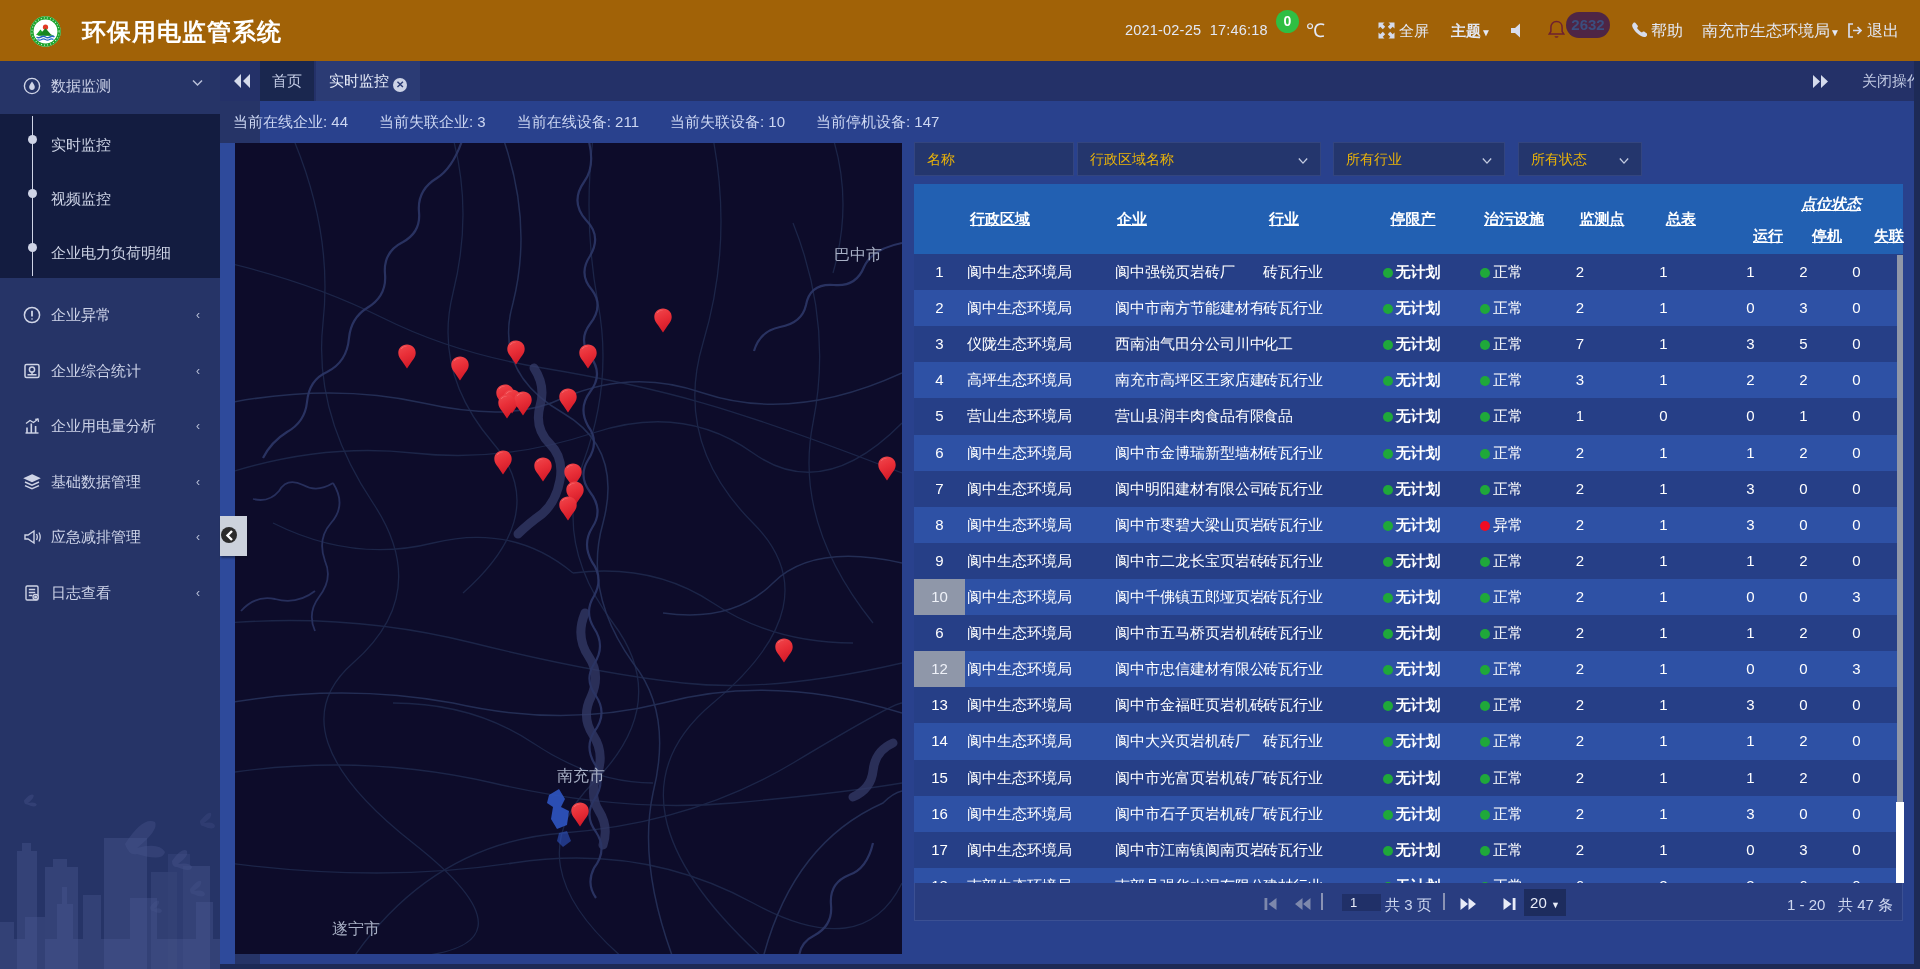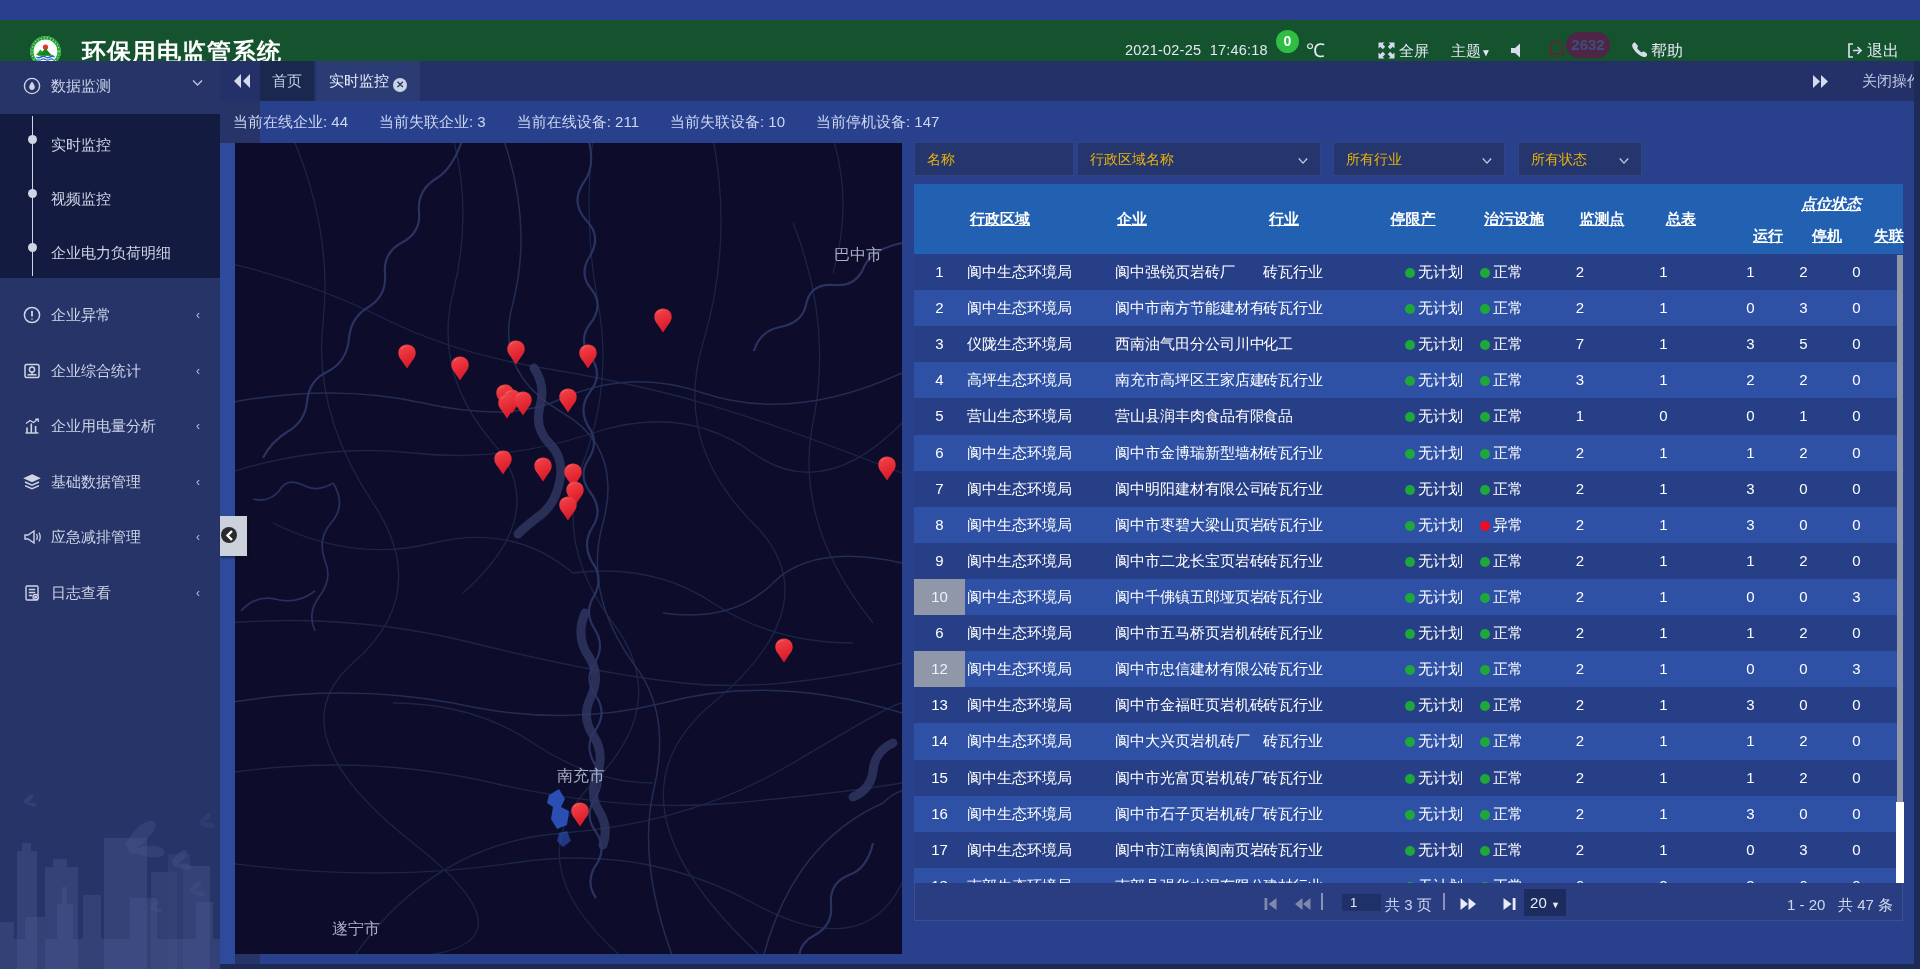"环保用电监管系统" #header { background: #14532d -> #a16207; margin-top: 20px -> none }
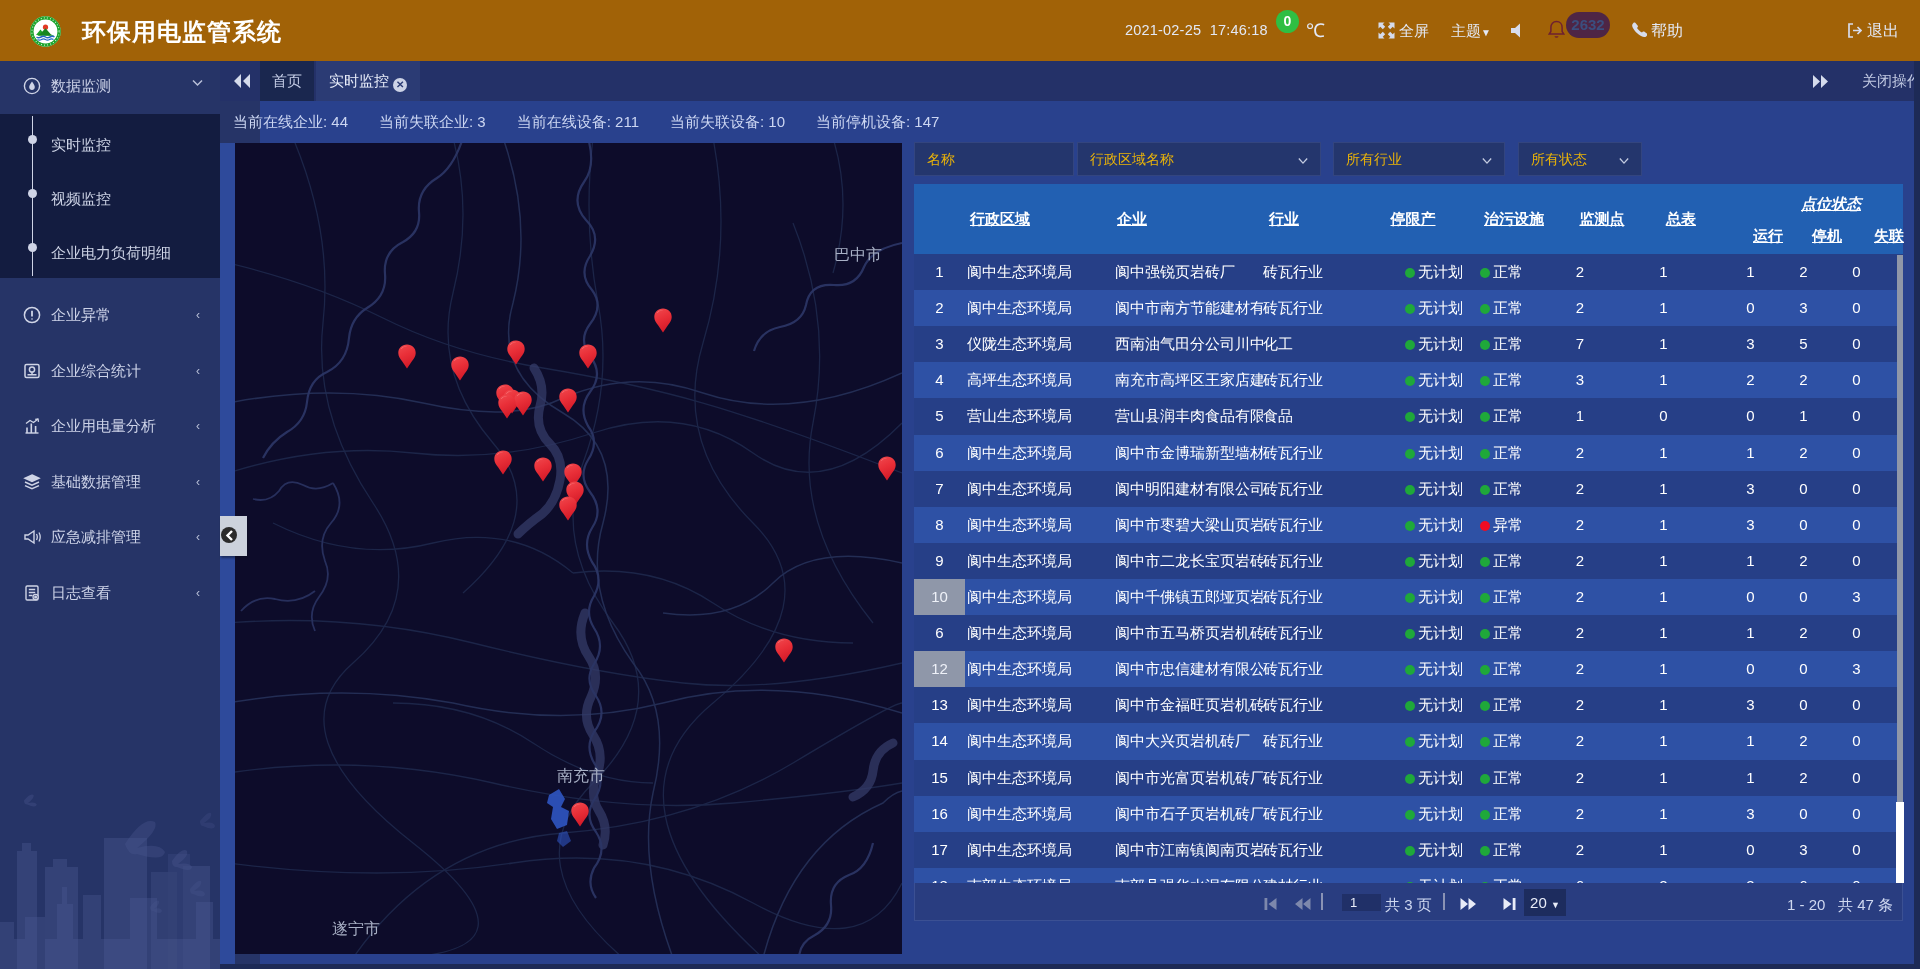"主题▼" span.hitem { font-weight: normal -> bold }
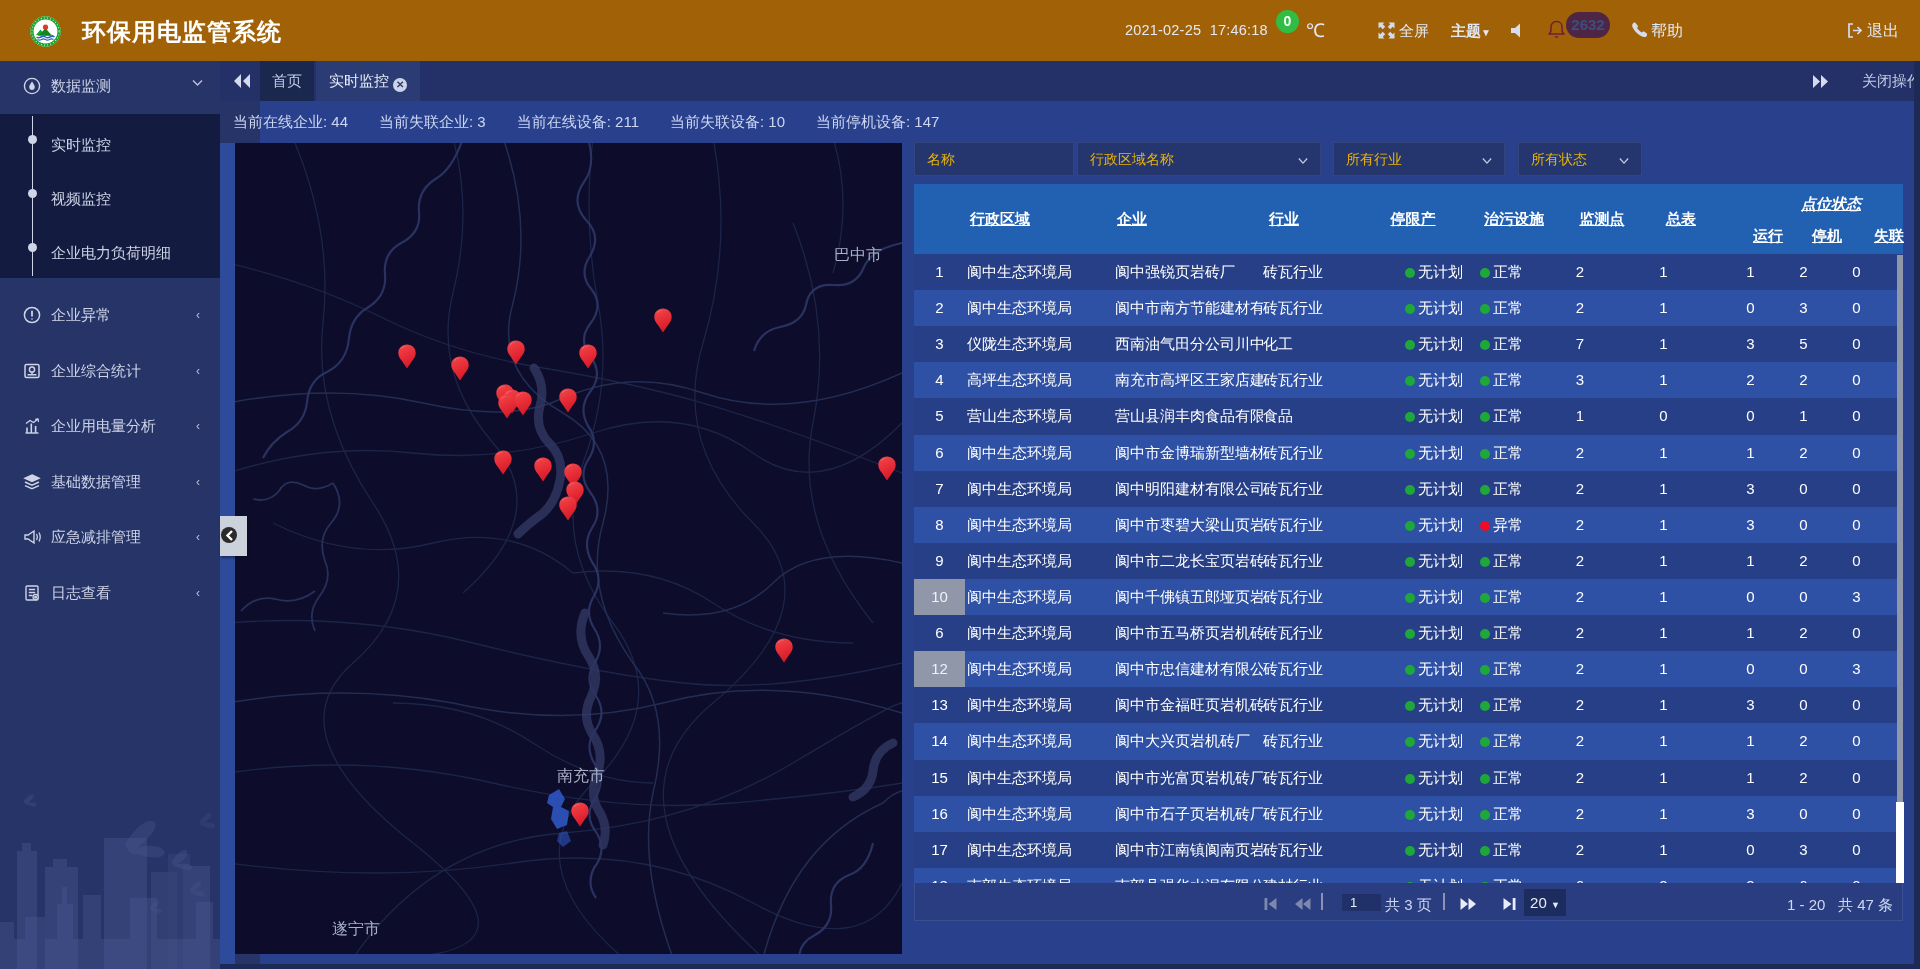"南充市生态环境局▼" span.hitem { html: none -> <span>南充市生态环境局<span>▼</span></span> }
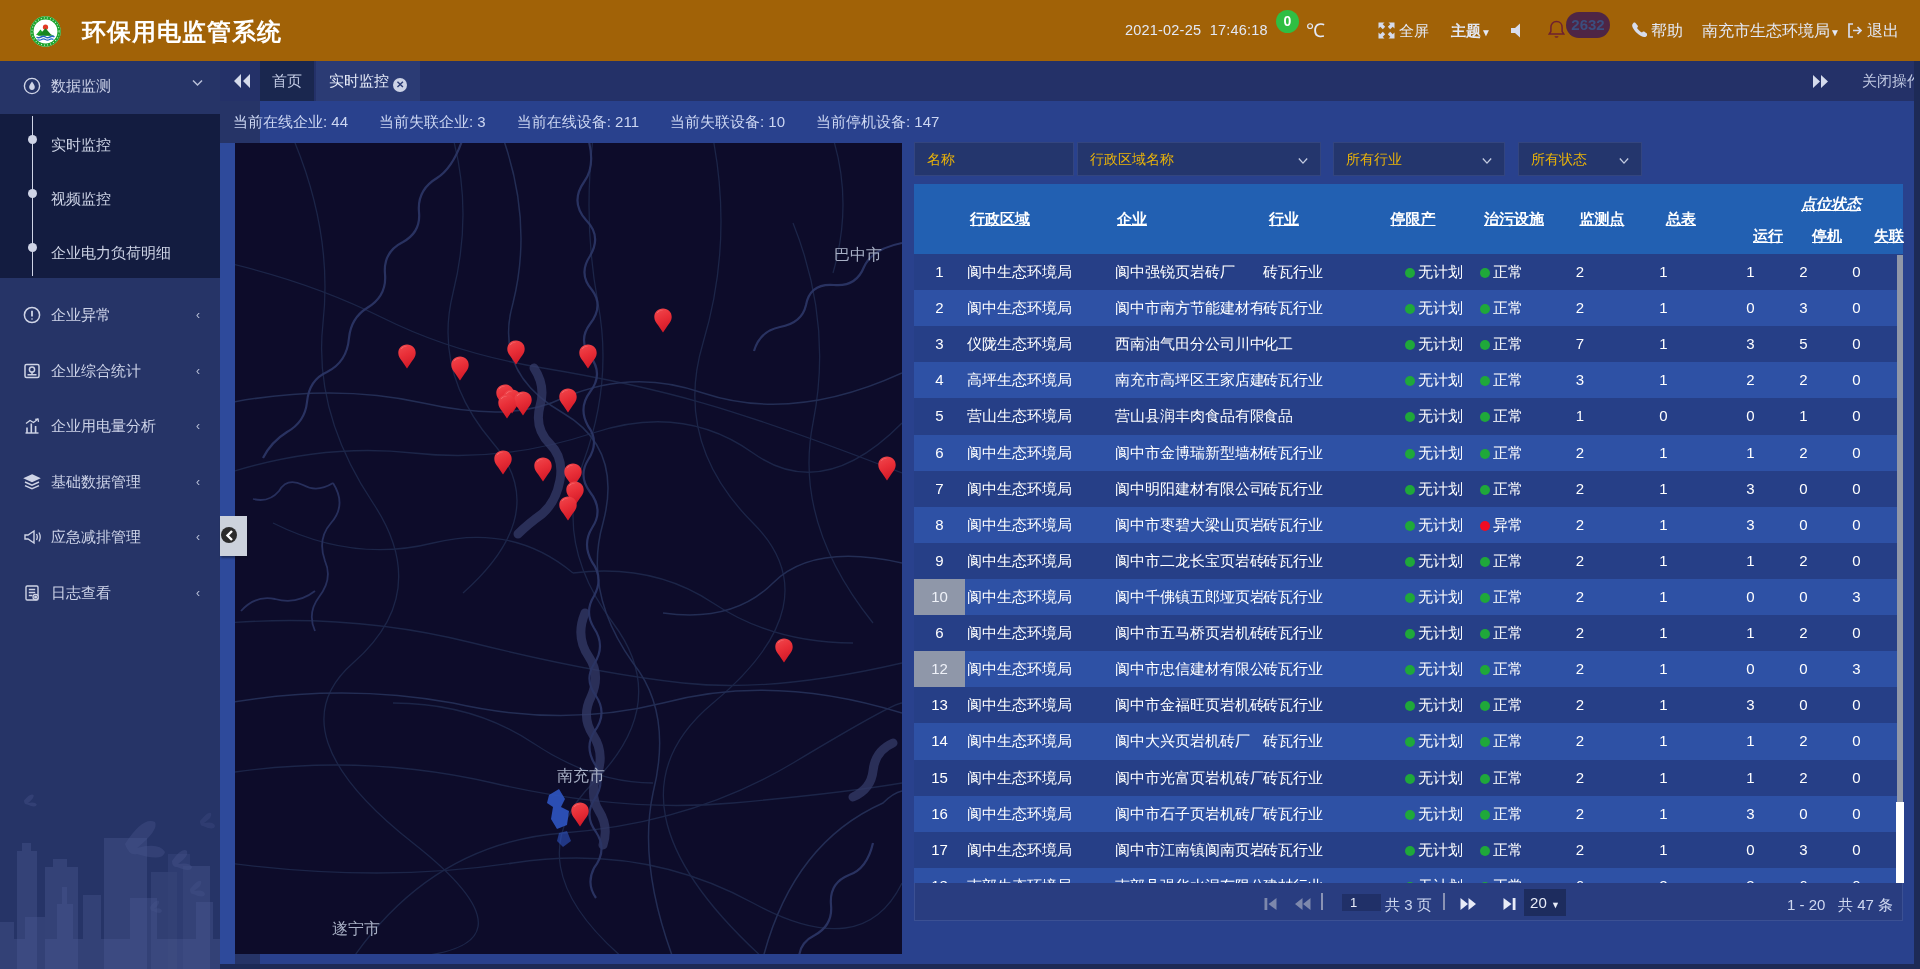"无计划" .c5 { font-weight: none -> bold; text-align: right -> center }
